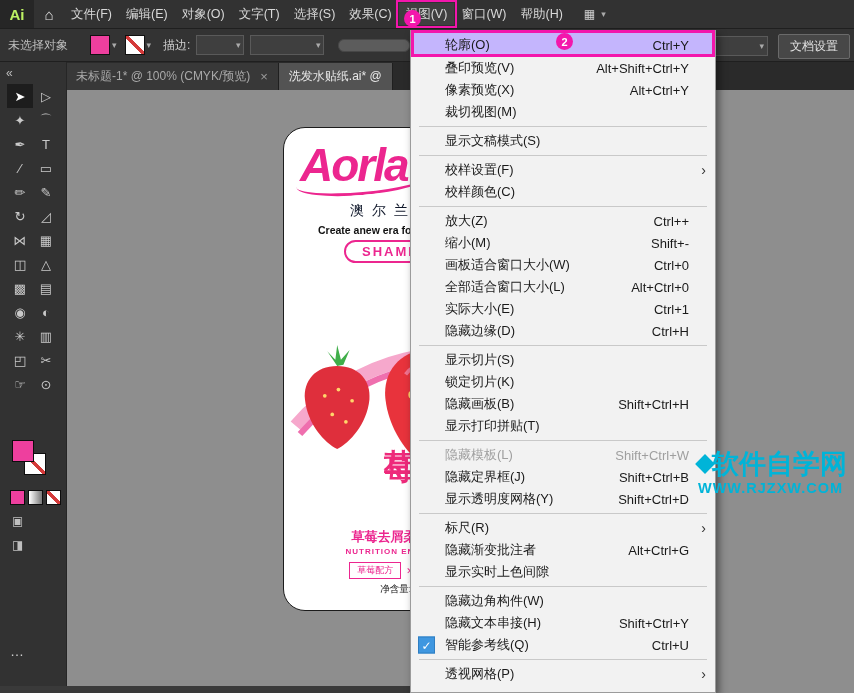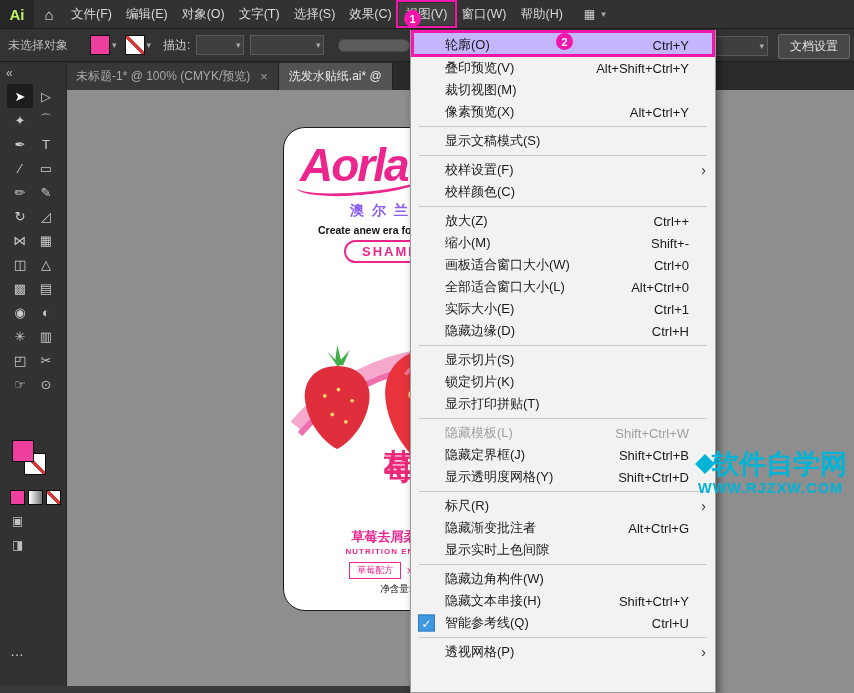"裁切视图(M)" div.menu-item { order: before "像素预览(X)" -> after "像素预览(X)" }
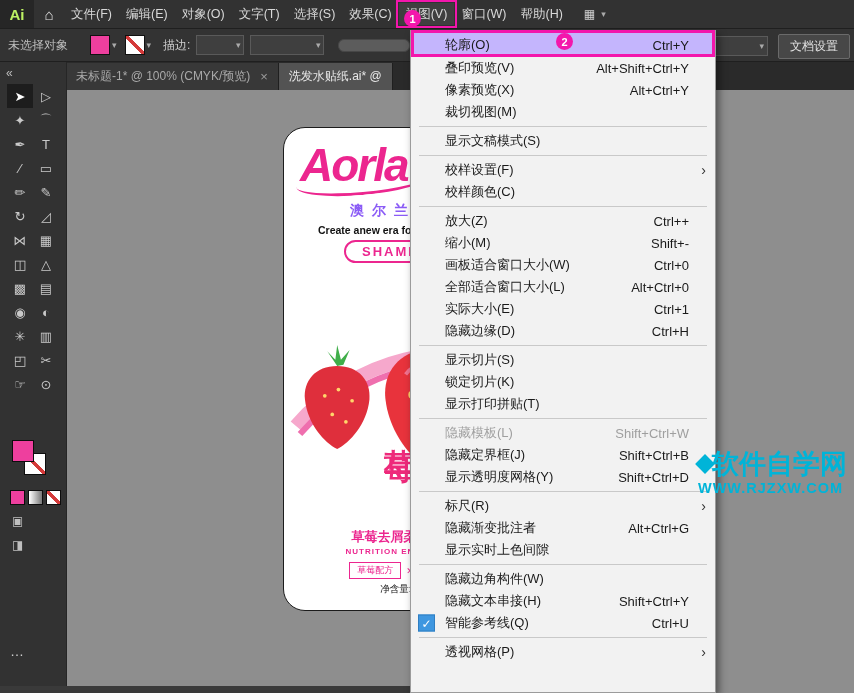"澳尔兰" .lab-cn { color: #8b5cf6 -> #0f172a; font-weight: bold -> normal }
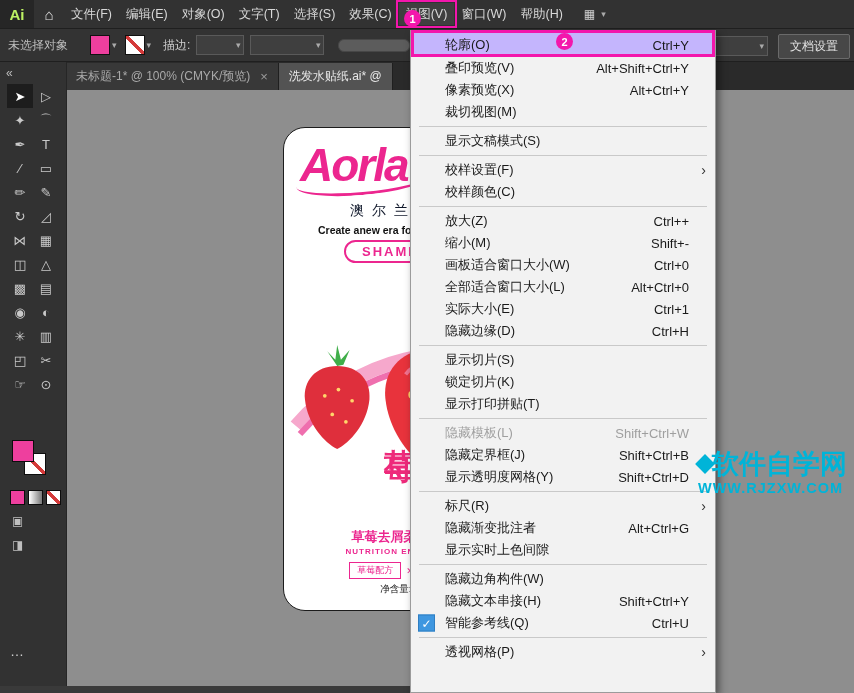"隐藏画板(B)" div.menu-item { html: none -> <div> <span>隐藏画板(B)</span> <span>Shift+Ctrl+H</span> </div> }
